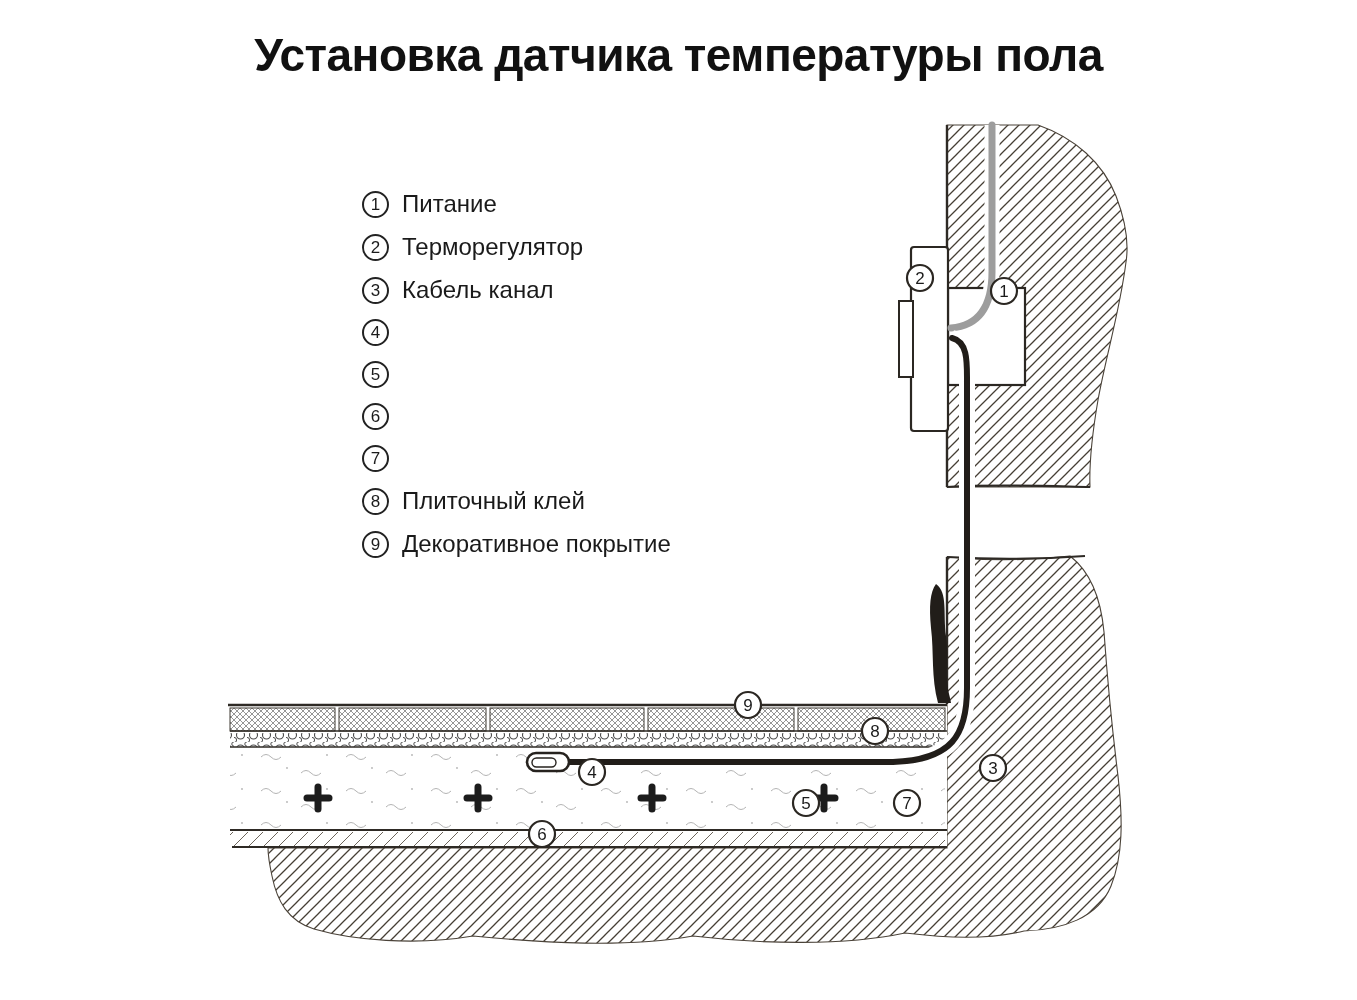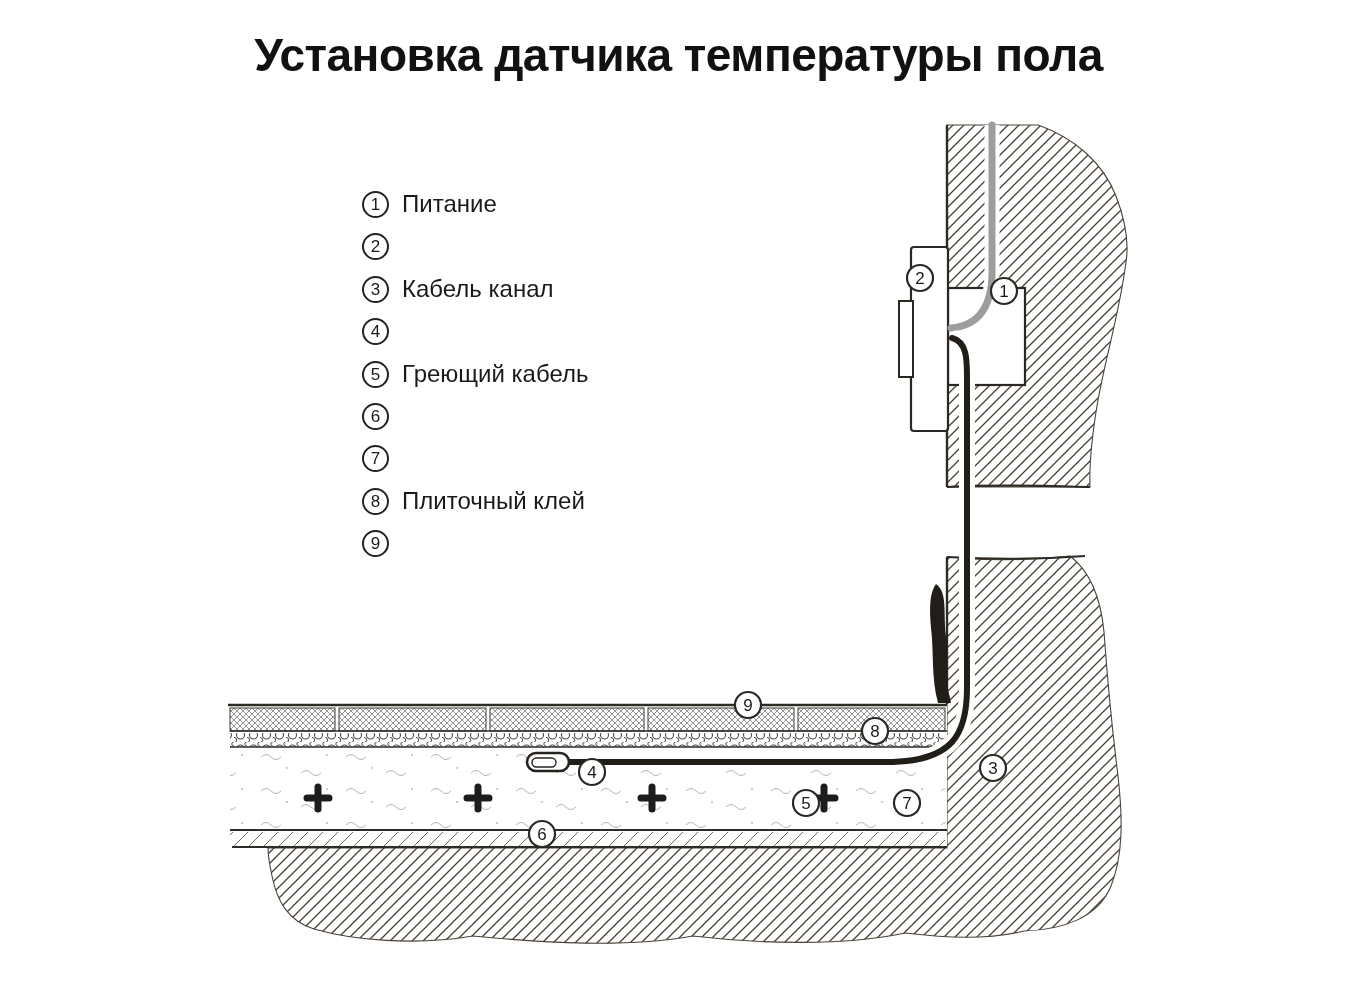"Терморегулятор" span.llabel { html: none -> <span>Терморегулятор</span> }
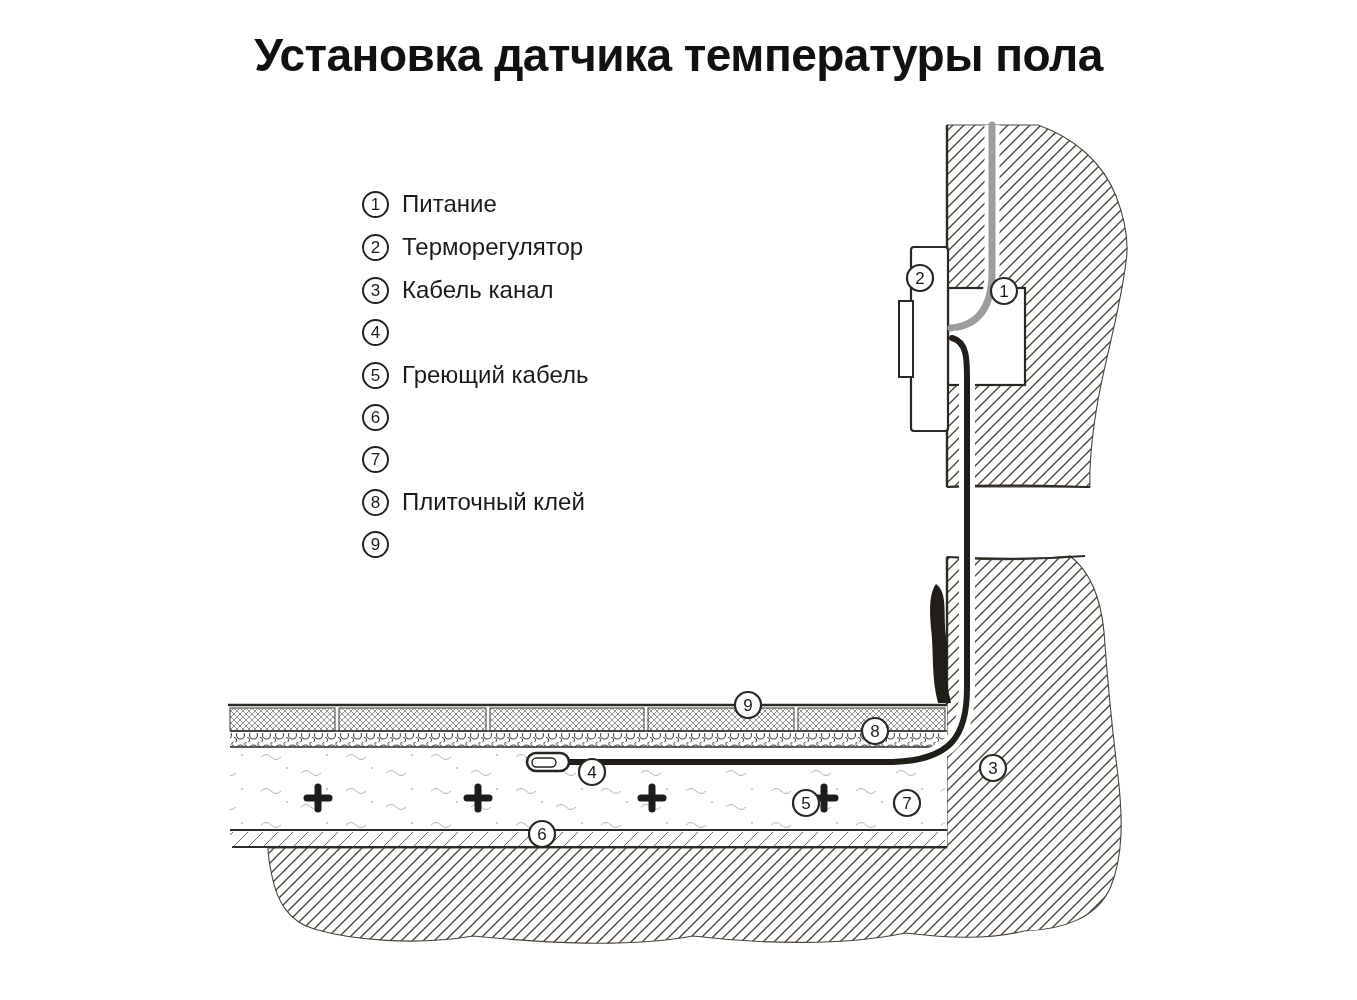"Греющий кабель" span.llabel { html: <span>Греющий кабель</span> -> none }
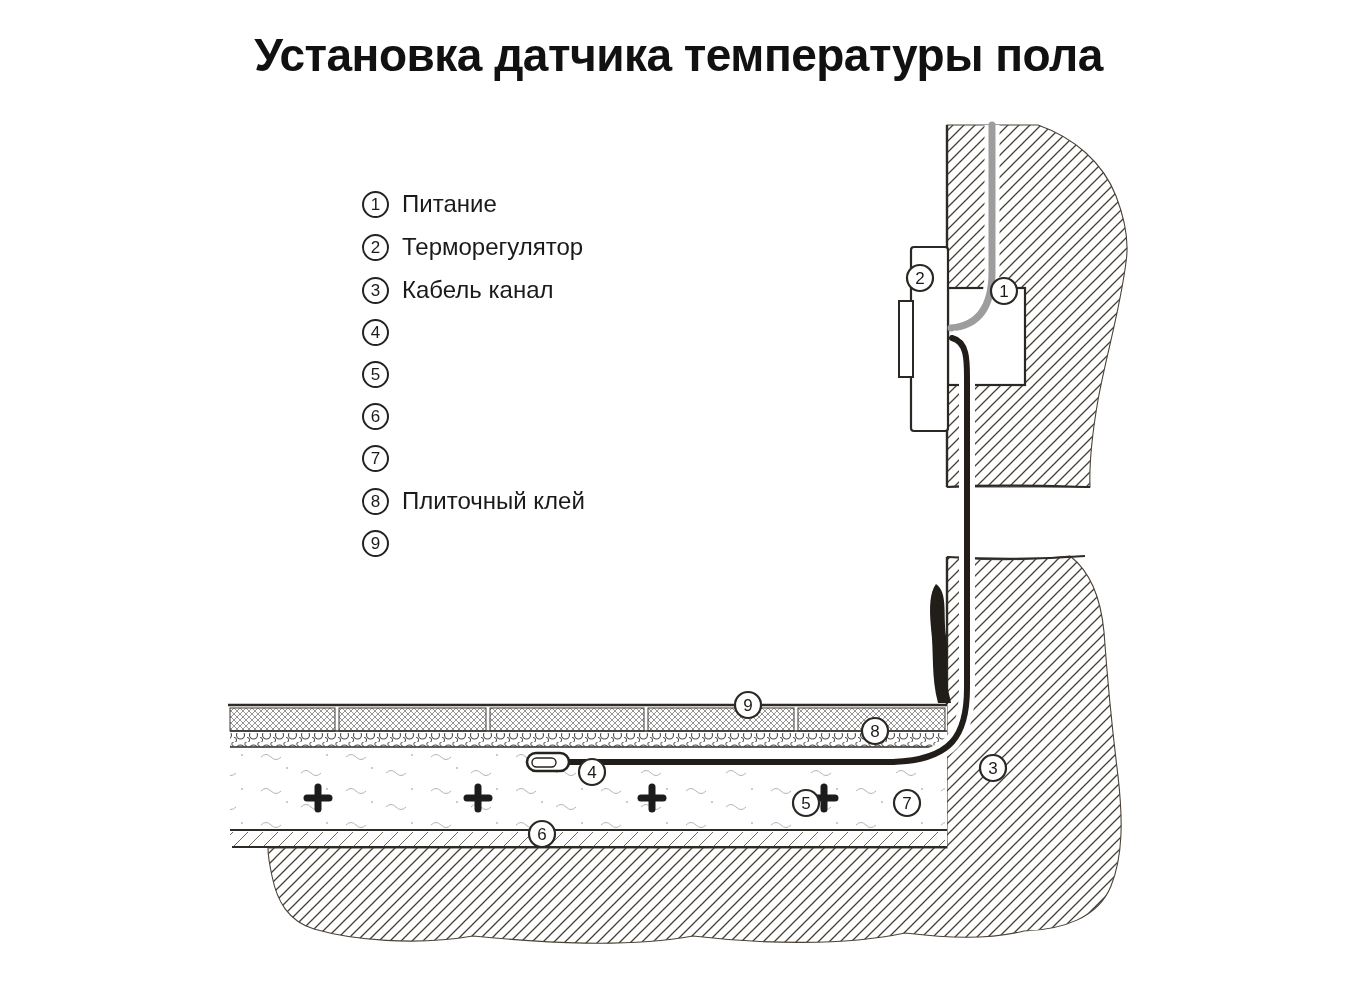"Декоративное покрытие" span.llabel { html: none -> <span>Декоративное покрытие</span> }
